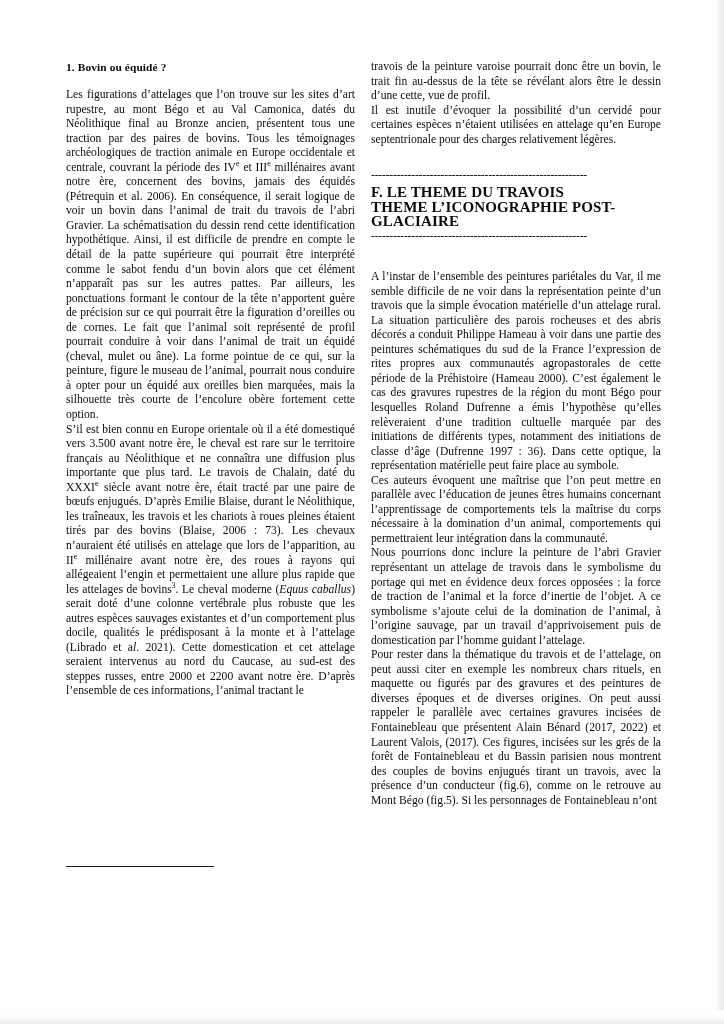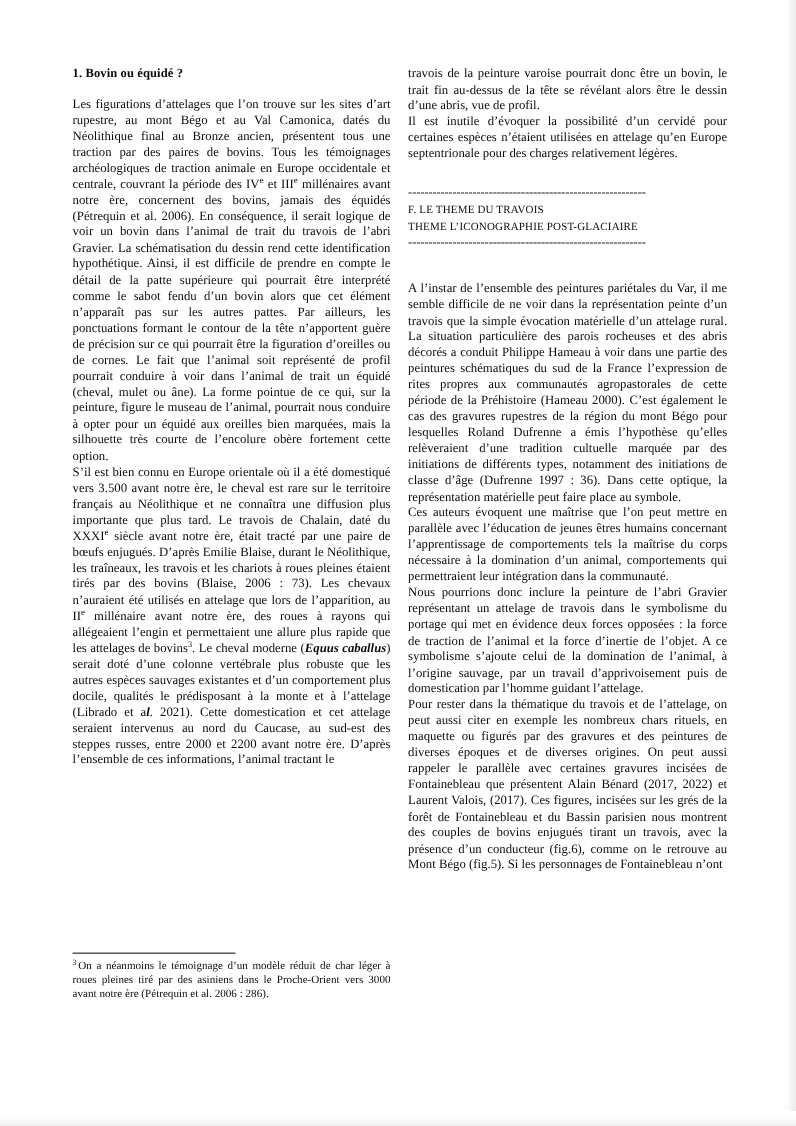"travois de la peinture varoise" p.body { text: abris -> cette }
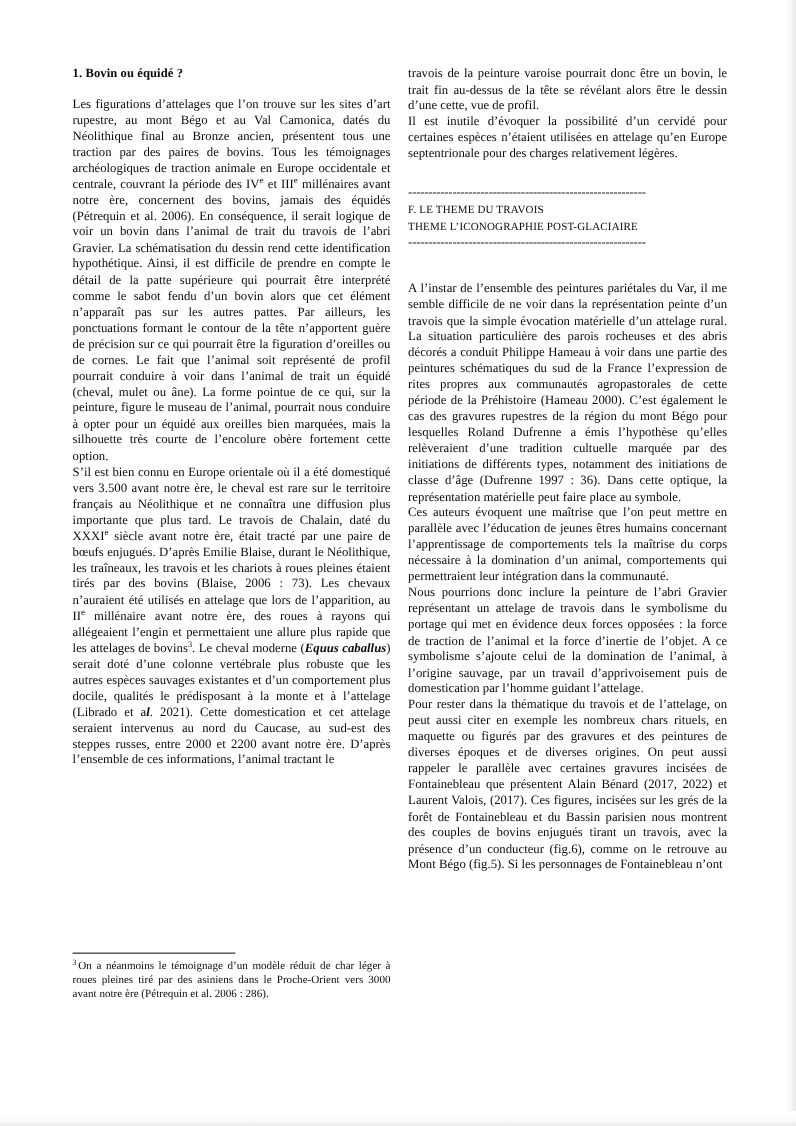"F. LE THEME DU TRAVOIS" .section-head { font-size: 10px -> 15px; font-weight: normal -> bold }
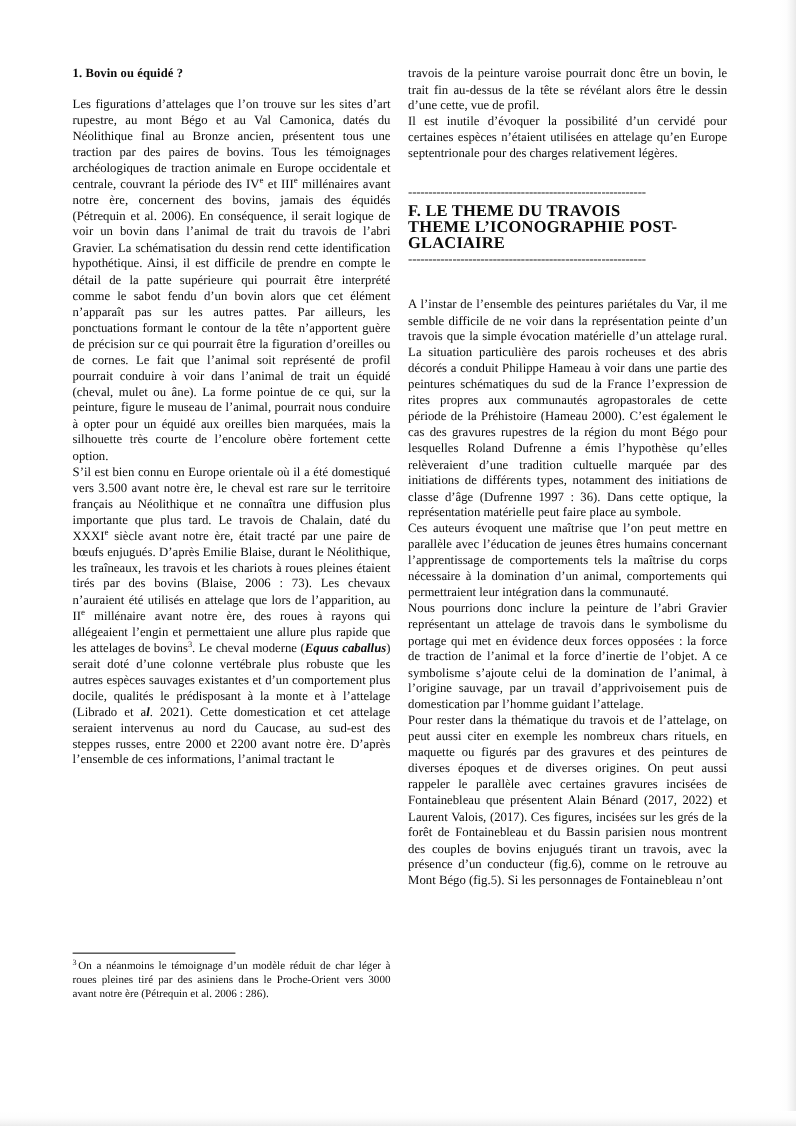"Equus caballus" i, .it { font-weight: bold -> none }
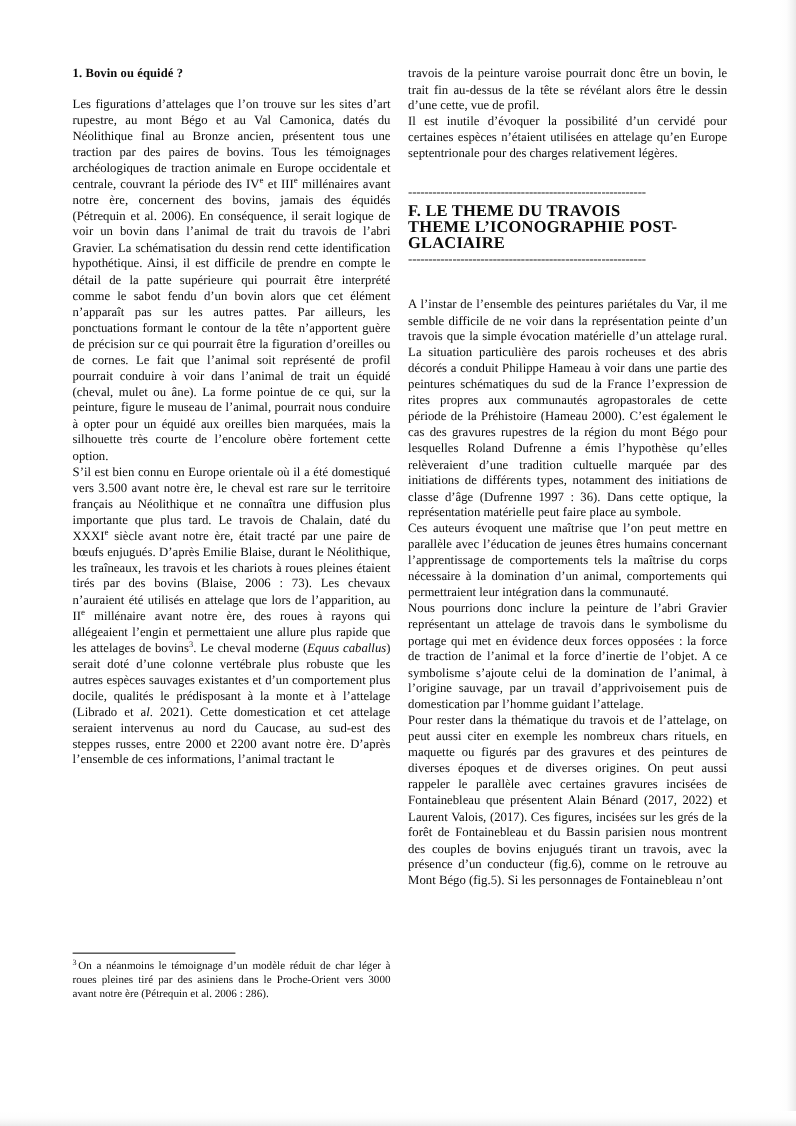"3 On a néanmoins le" p.footnote { html: <p><sup>3</sup><span>On a néanmoins le témoignage d’un modèle réduit de char léger à roues pleines tiré par des asiniens dans le Proche-Orient vers 3000 avant notre ère (Pétrequin et al. 2006 : 286).</span></p> -> none }
